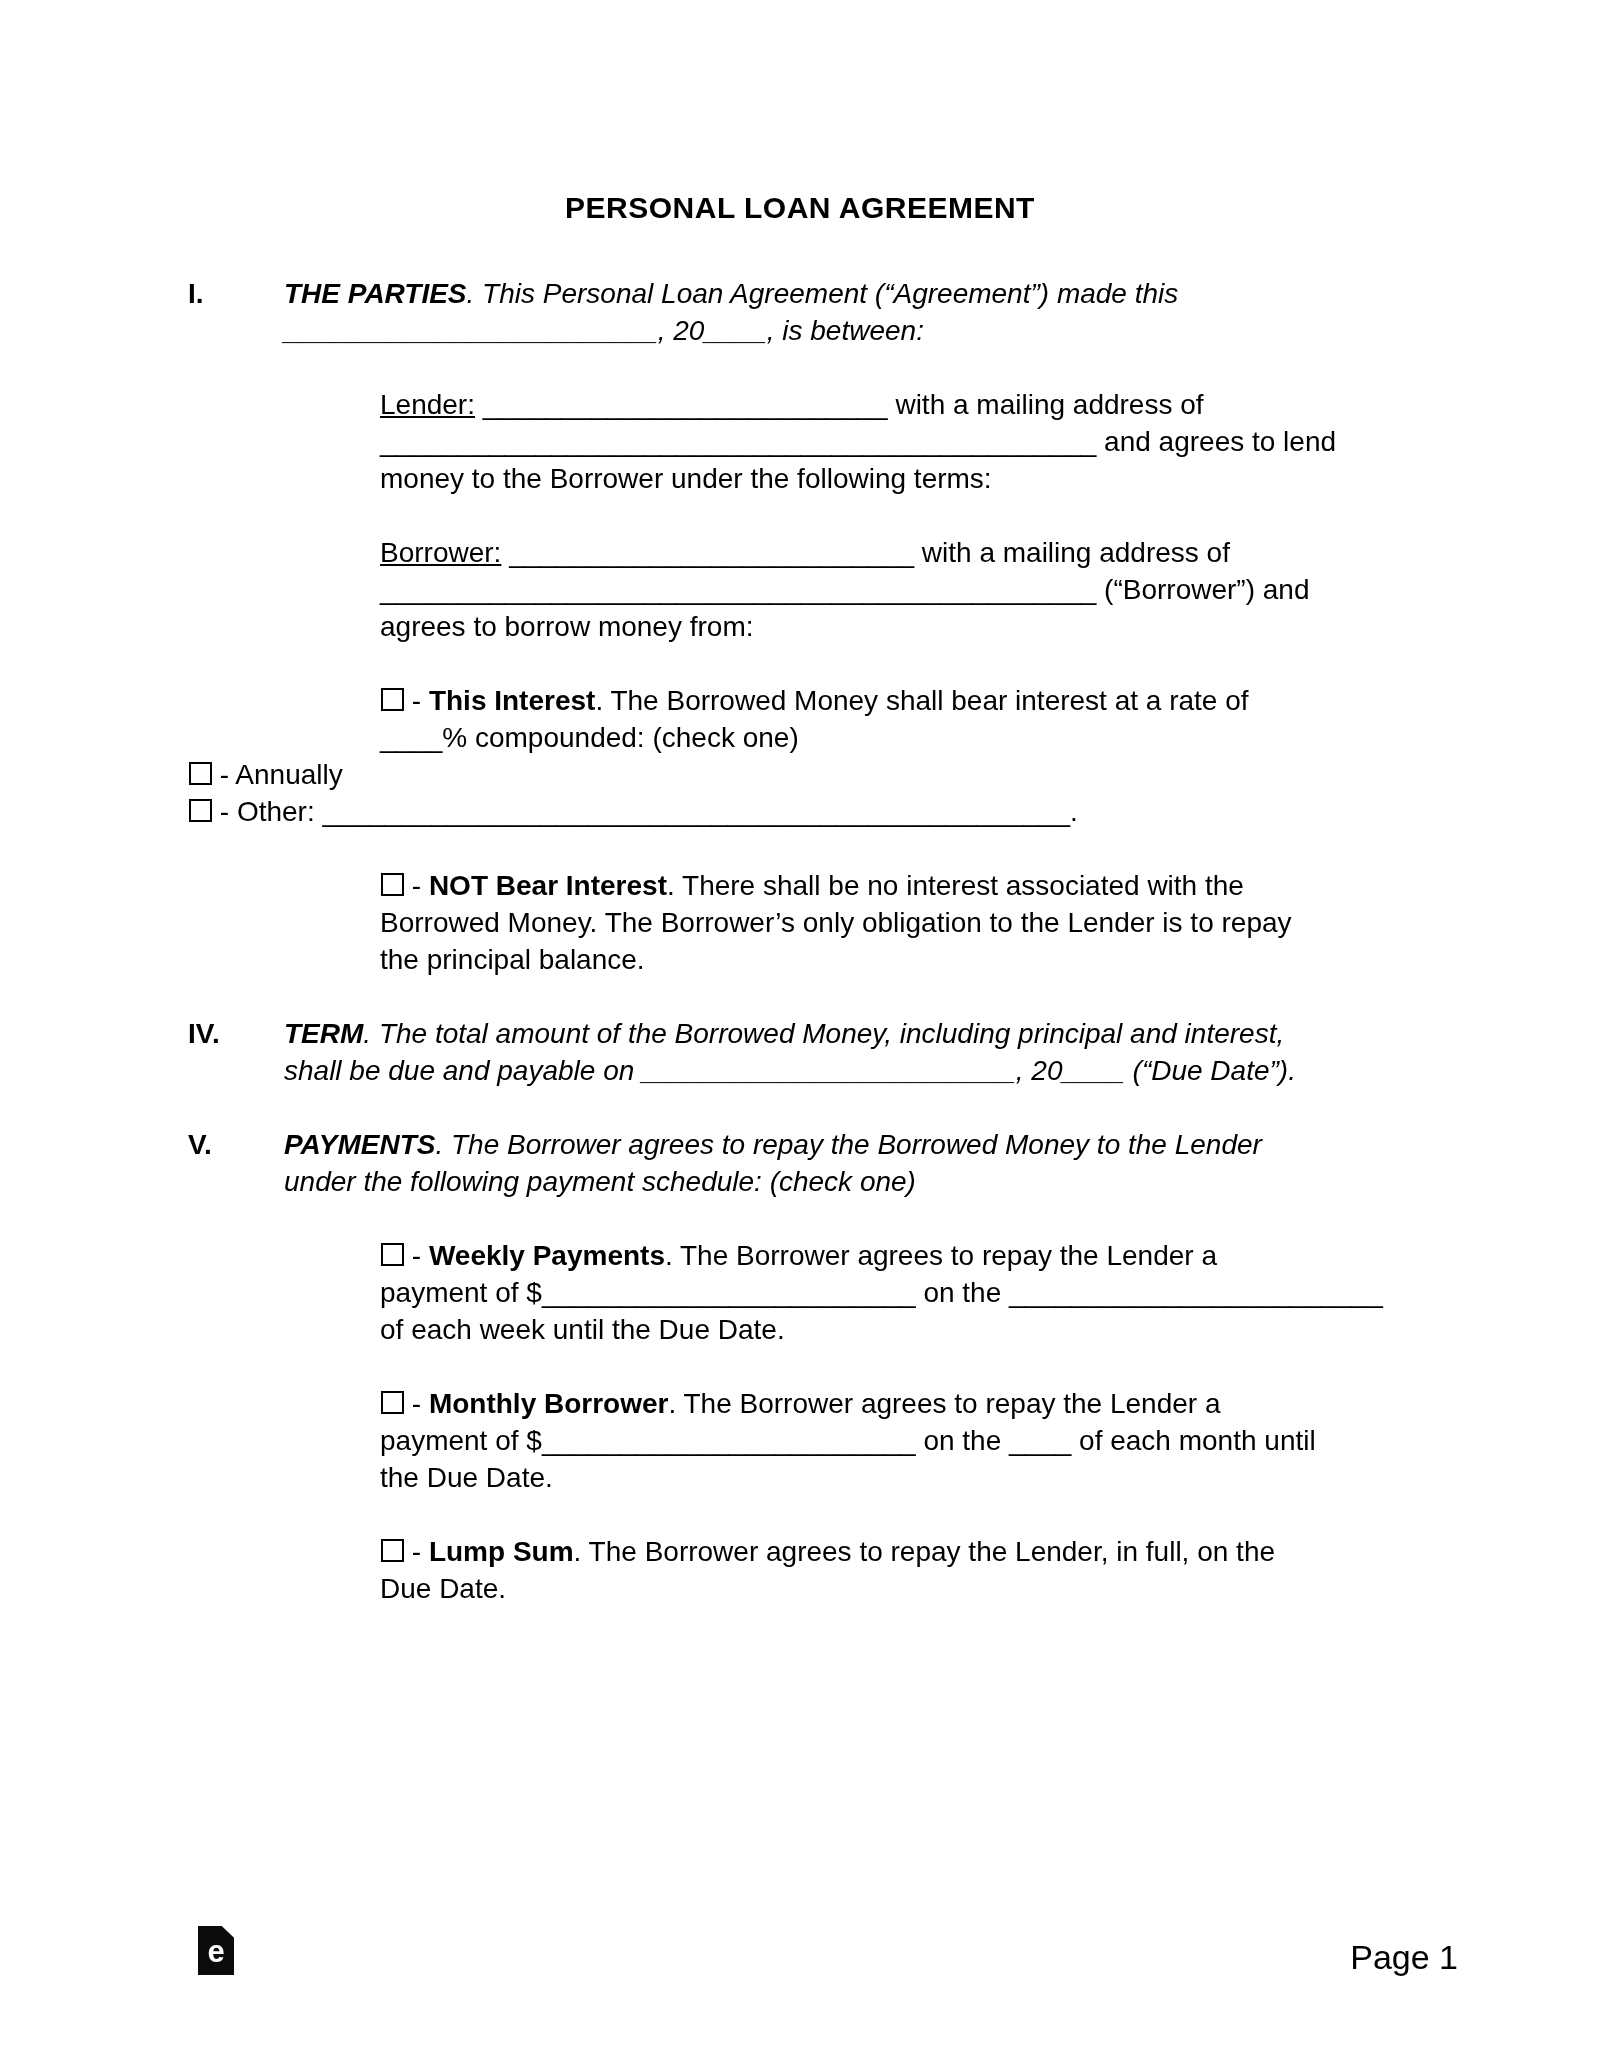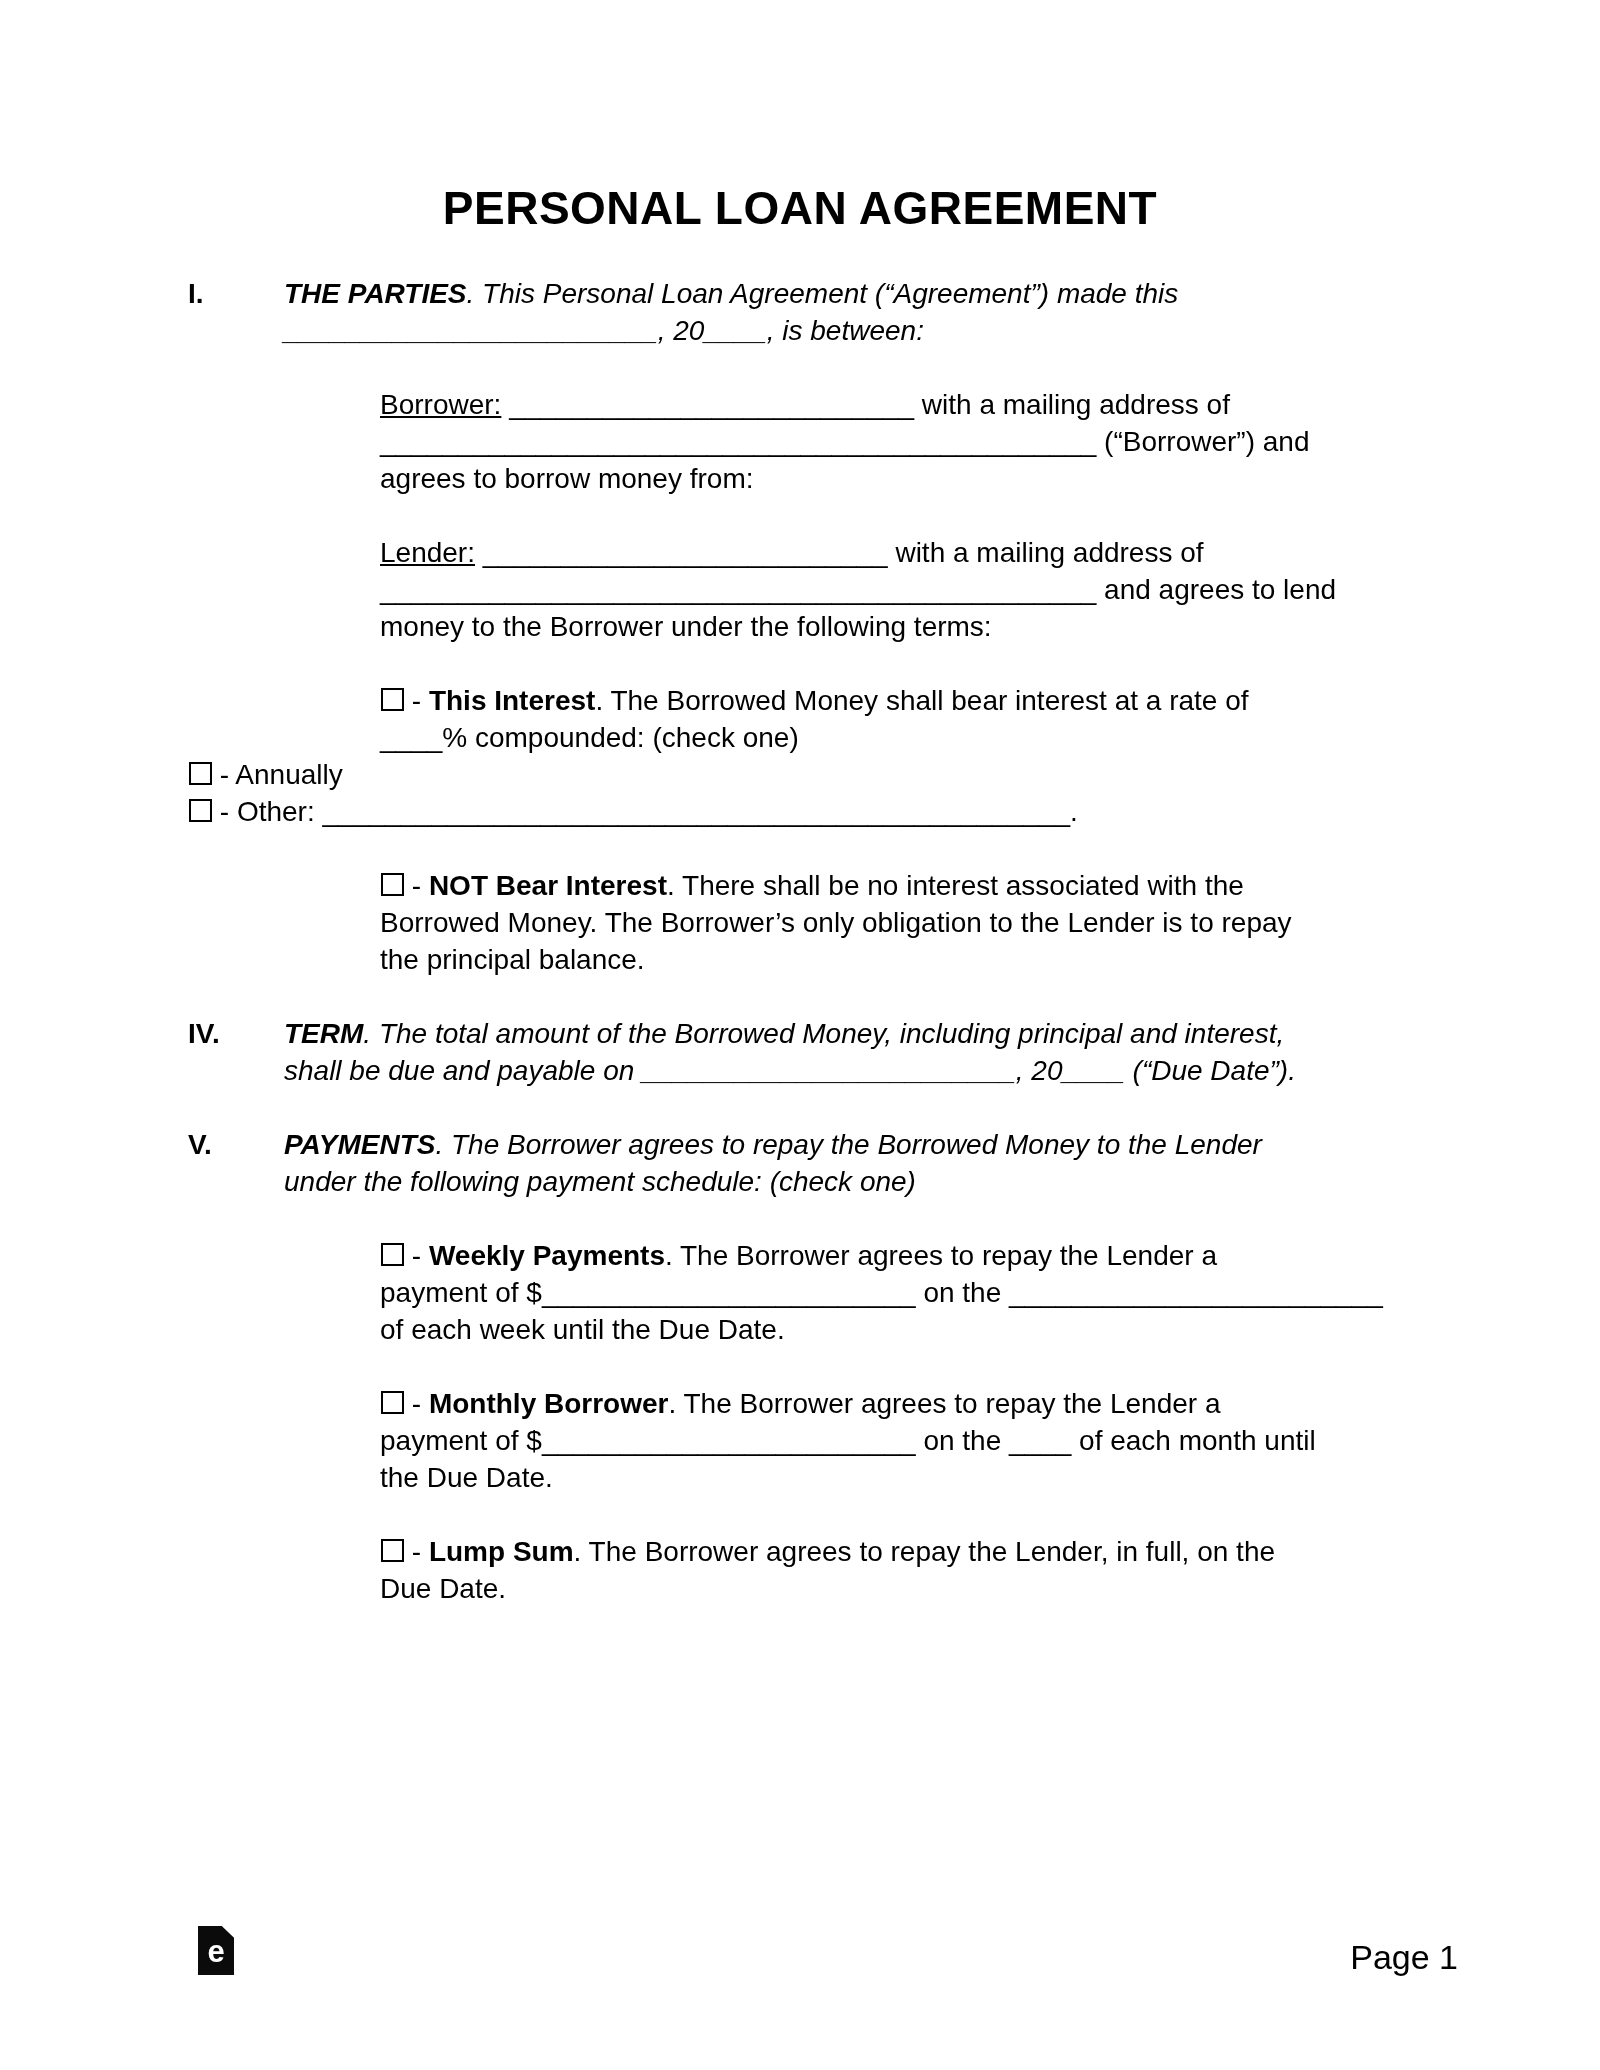"PERSONAL LOAN AGREEMENT" .title { font-size: 46px -> 30px }
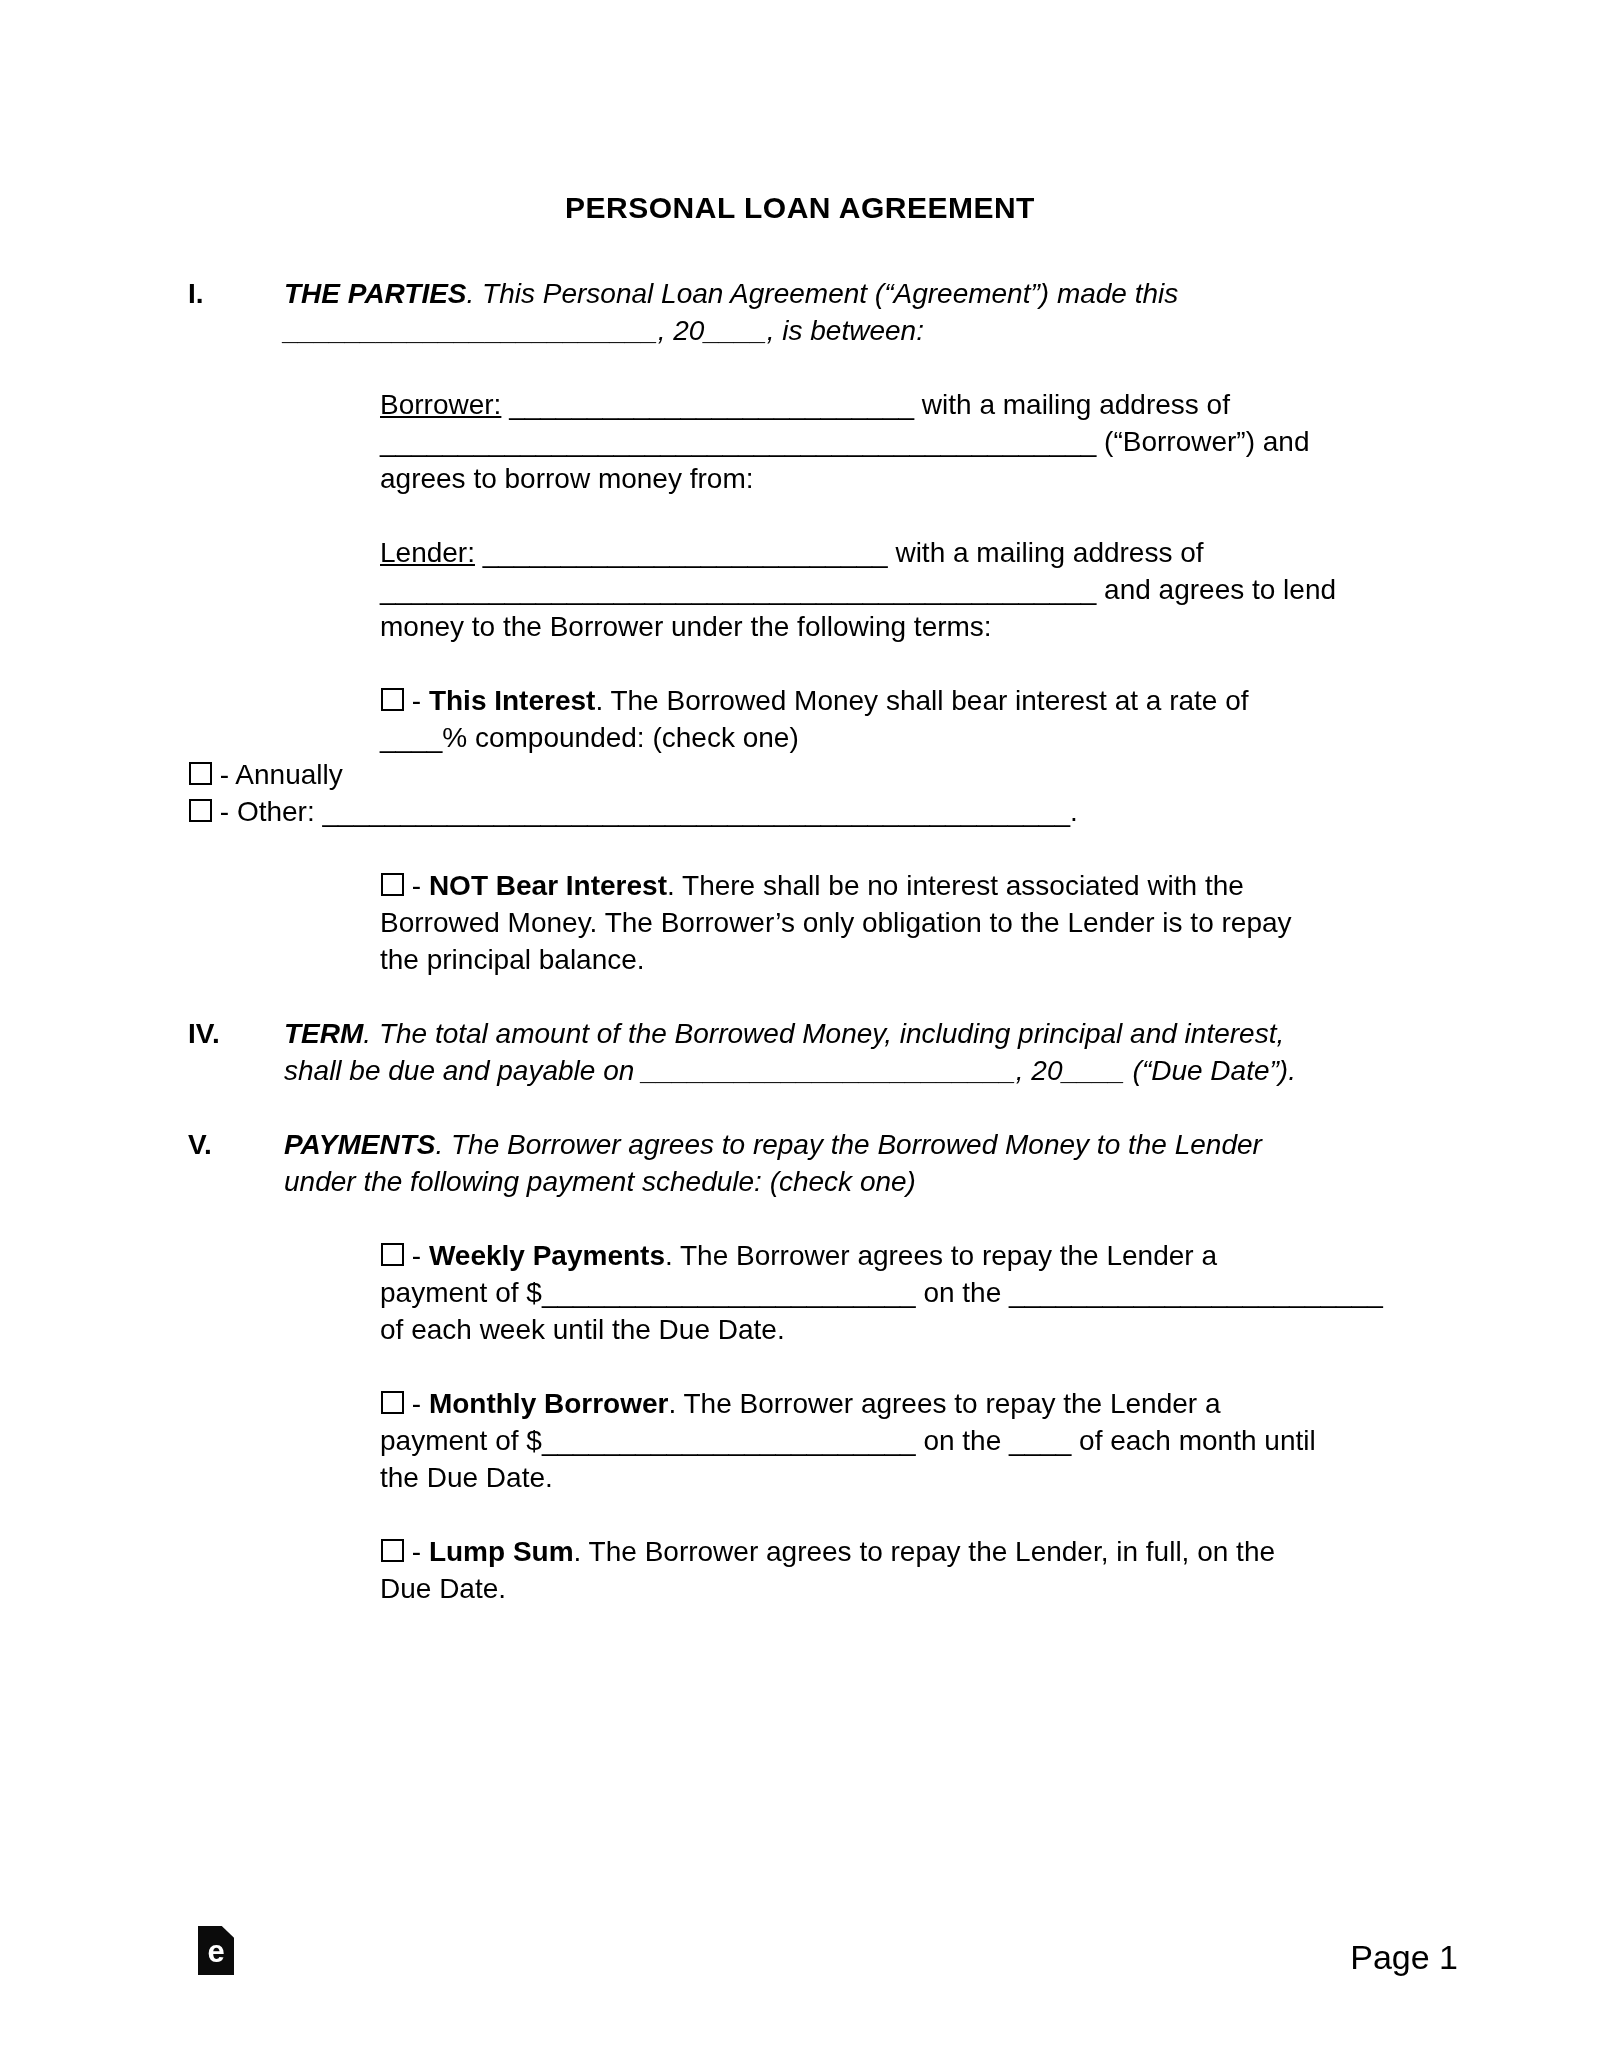"Borrower: __________________________" div.para { order: before "Lender: __________________________ with" -> after "Lender: __________________________ with" }
